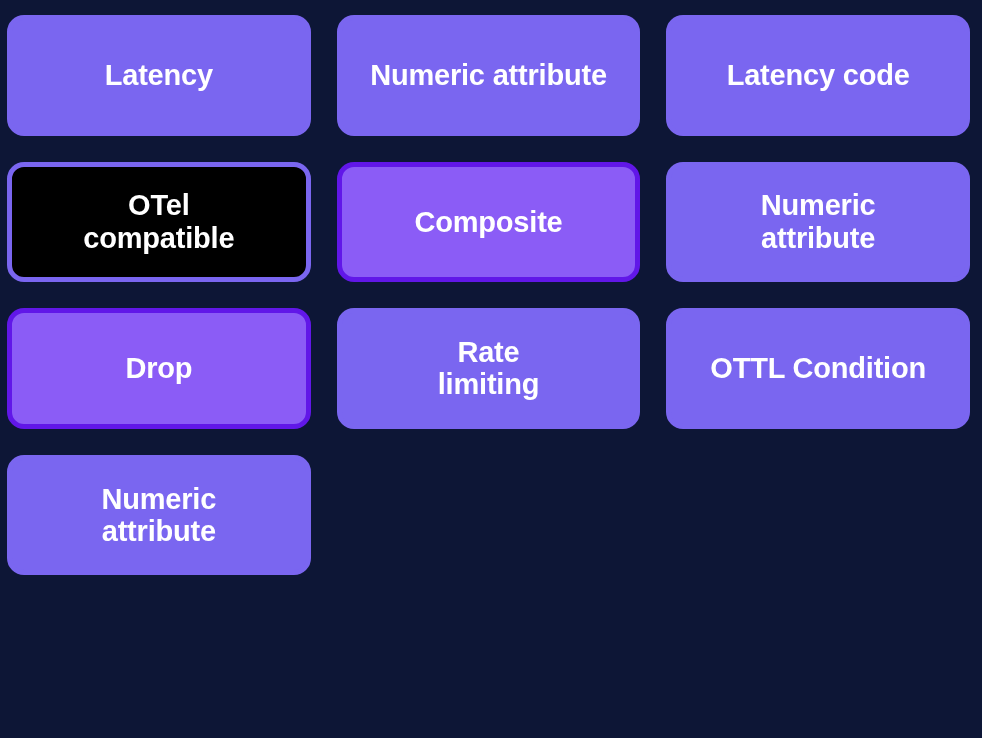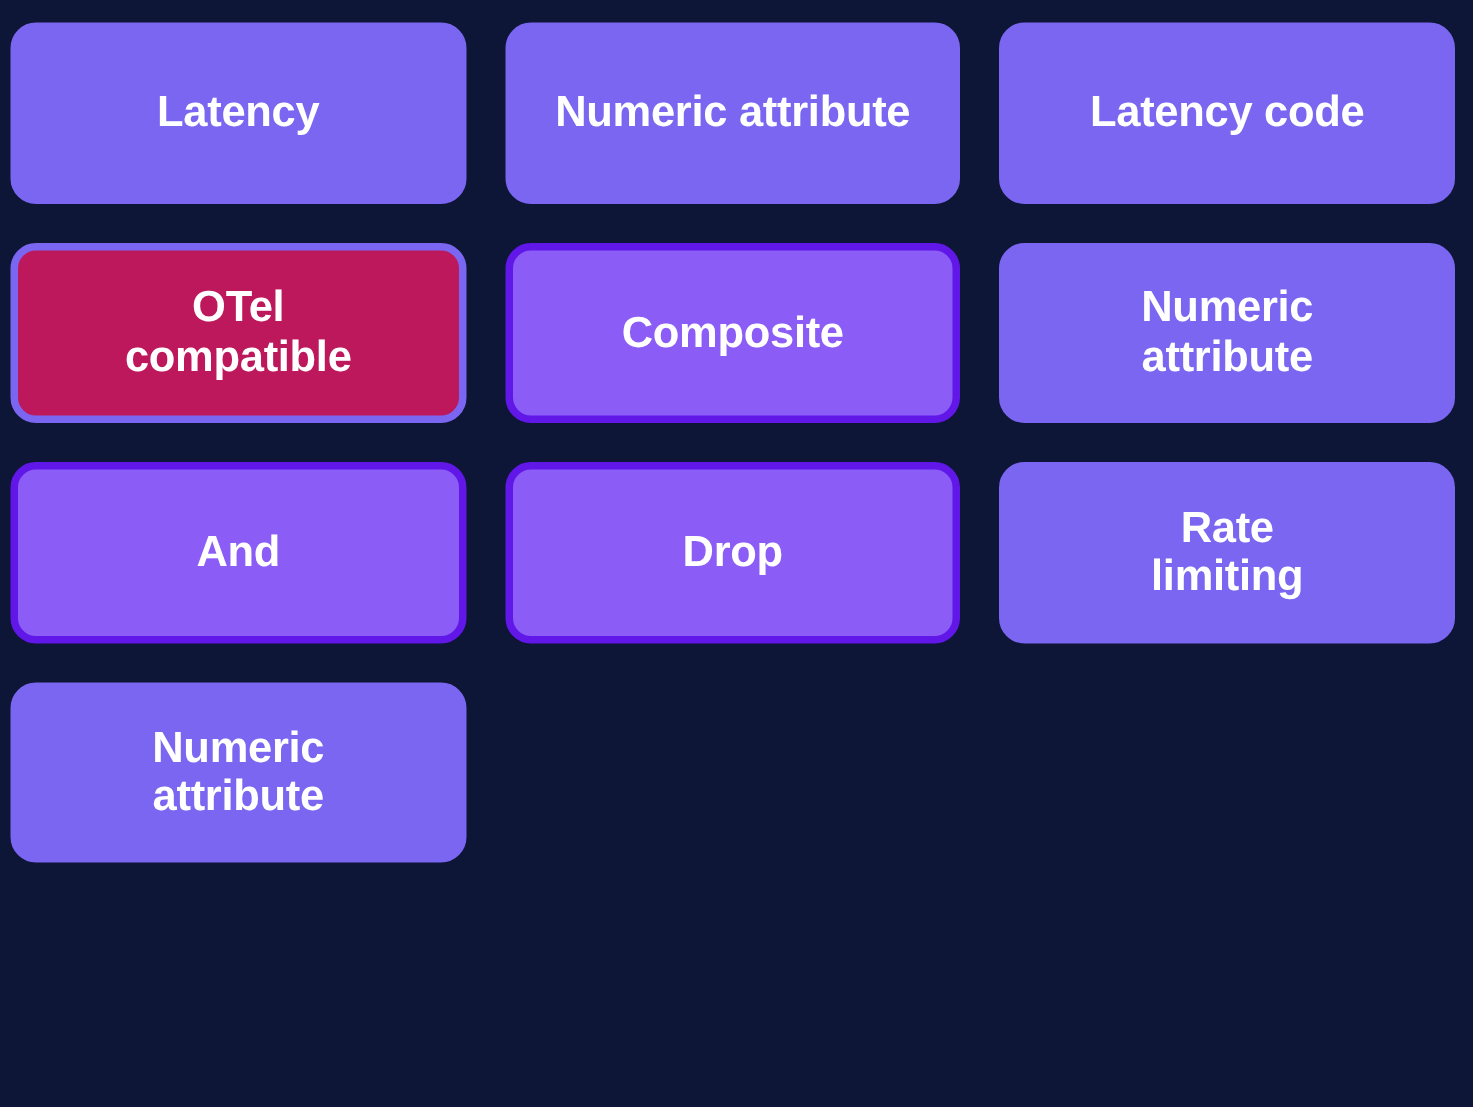"OTel" .card.v-outline { background: #be185d -> #000000 }
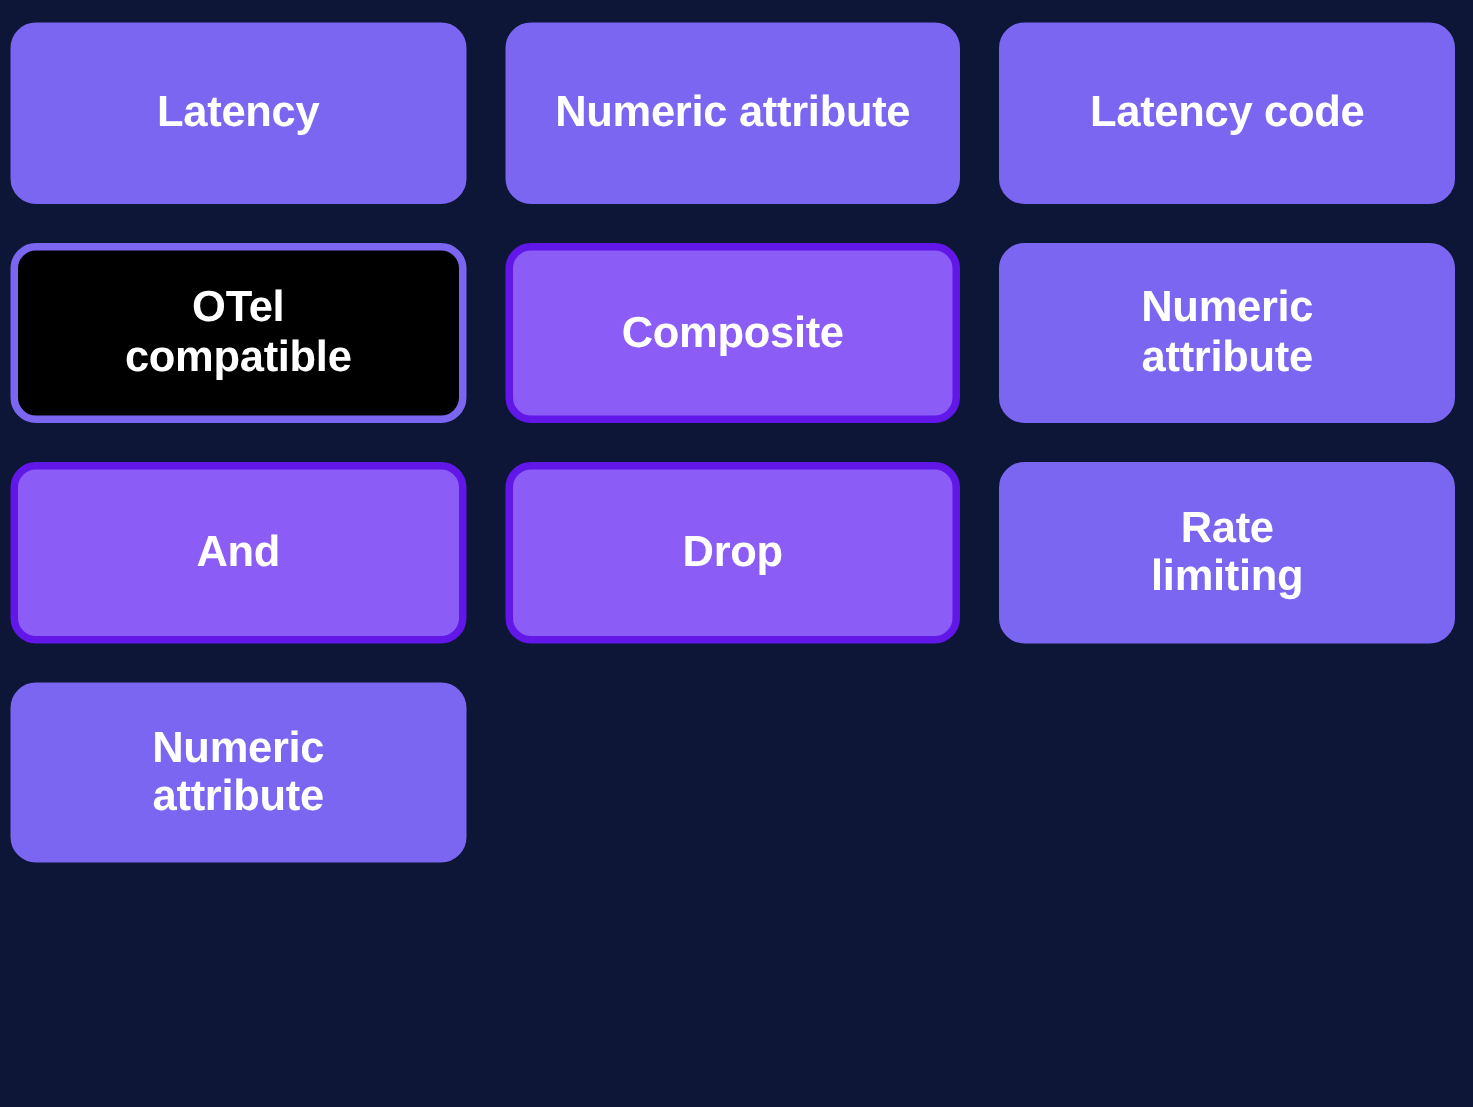"And" div.card { html: <div> <span>And</span> </div> -> none }
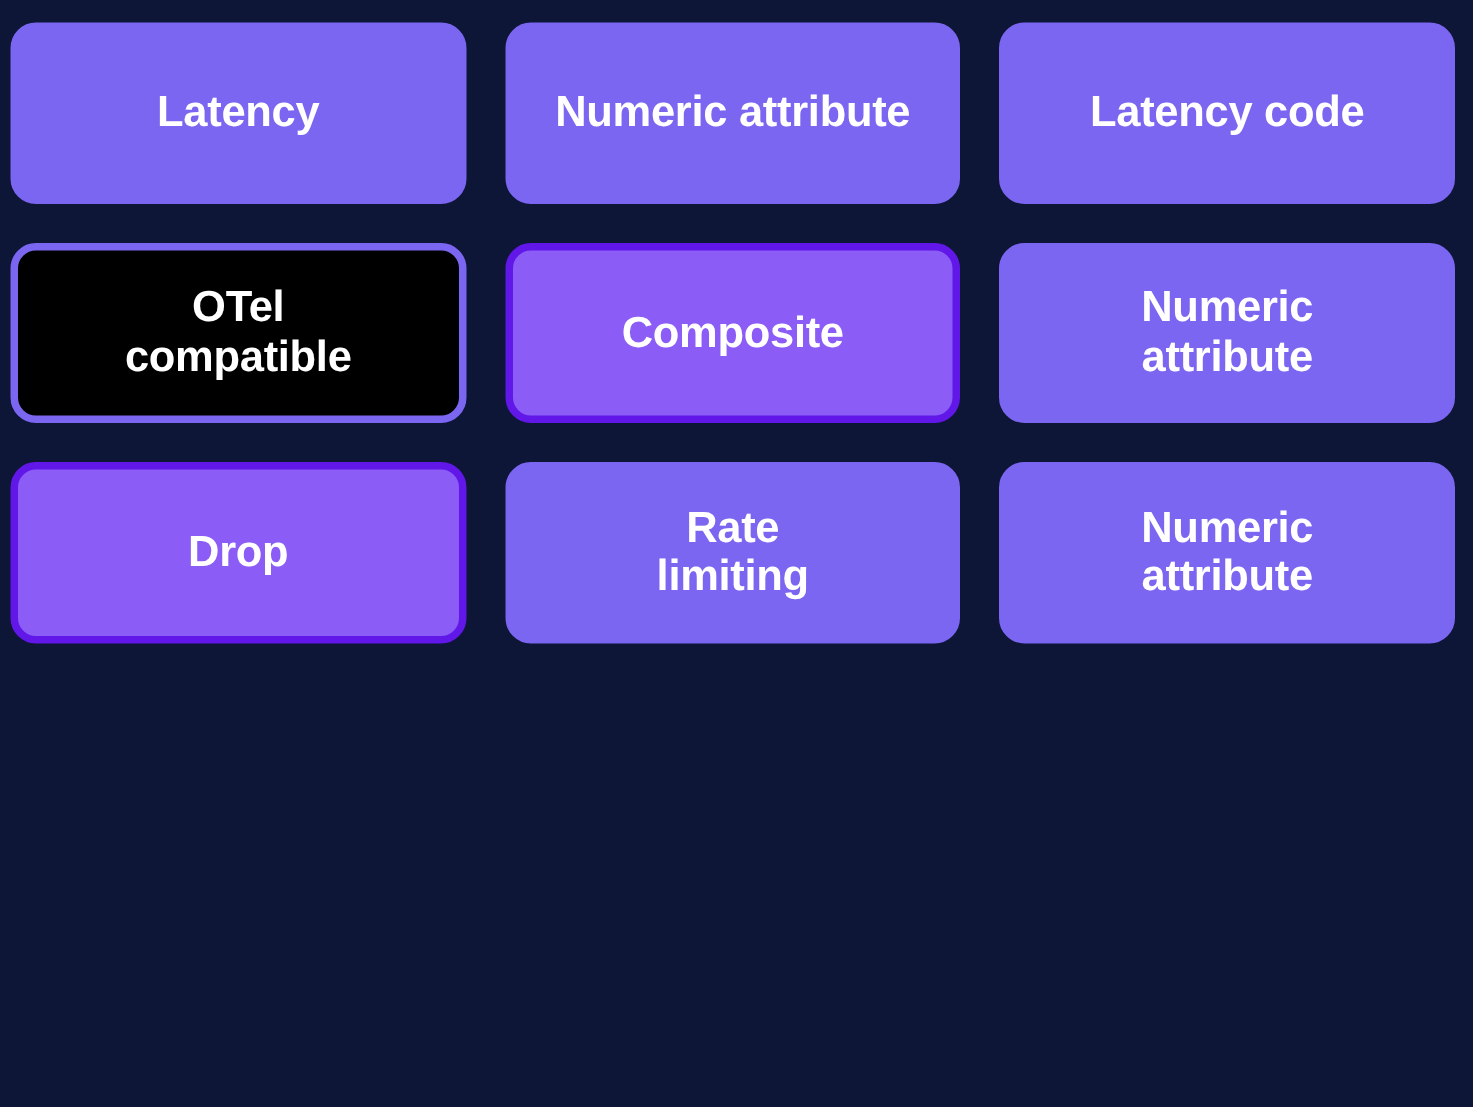"OTTL Condition" div.card { html: none -> <div> <span>OTTL Condition</span> </div> }
